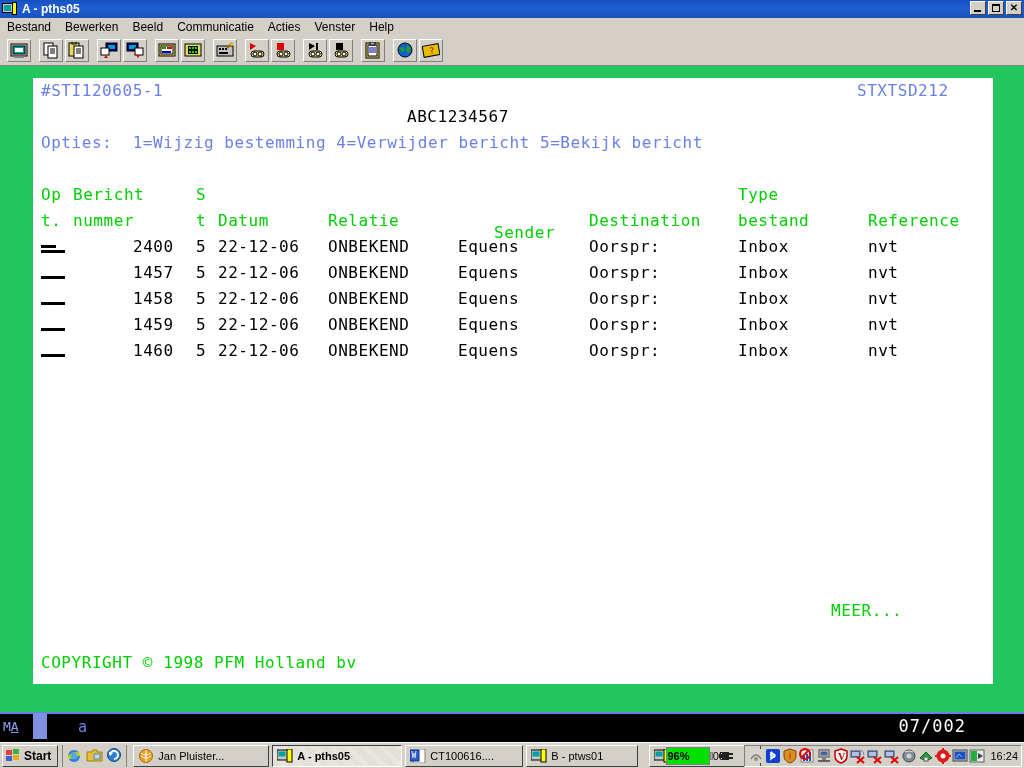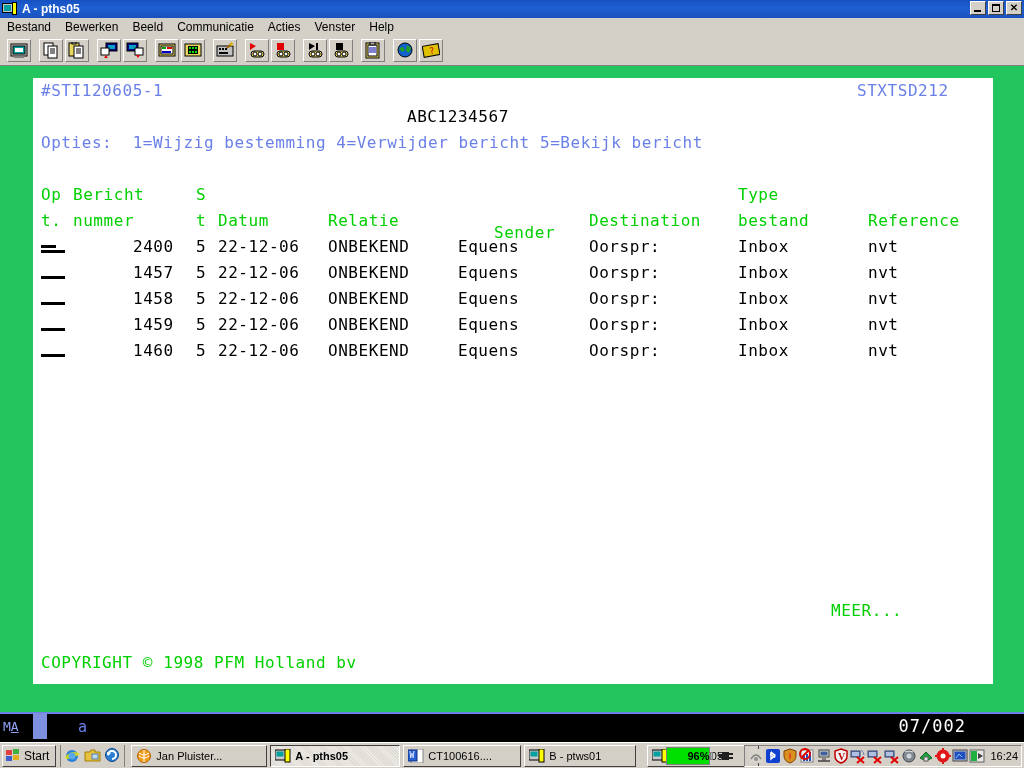"Start" .start-label { font-weight: normal -> bold }
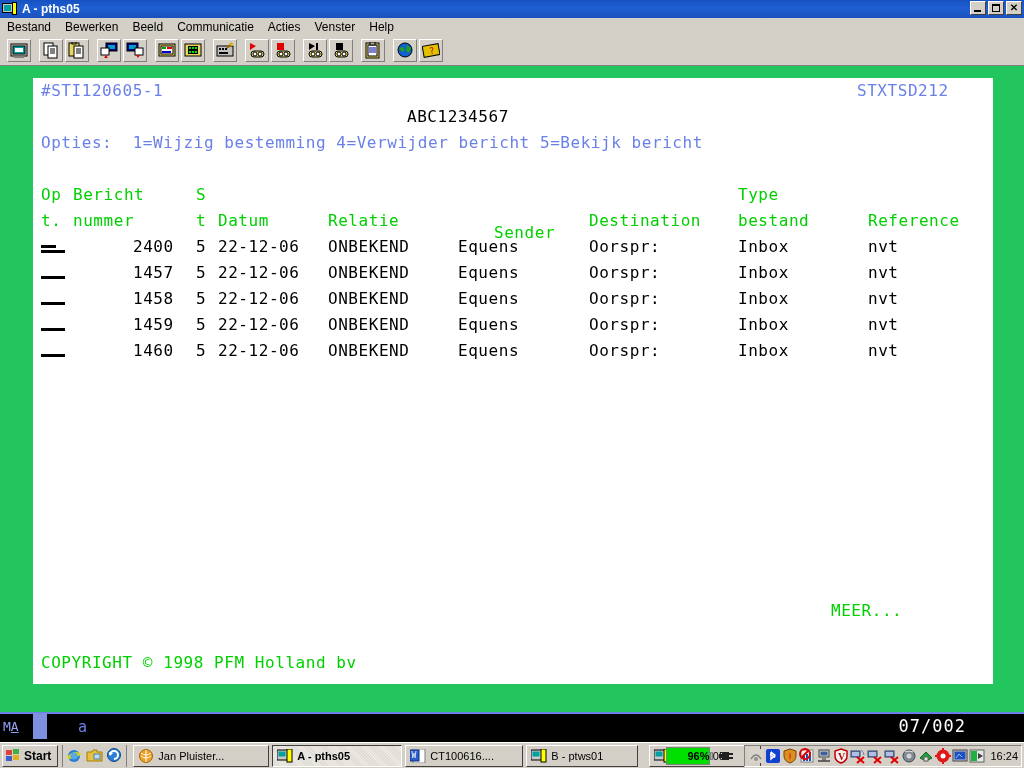"96%" .batt { justify-content: flex-end -> flex-start }
